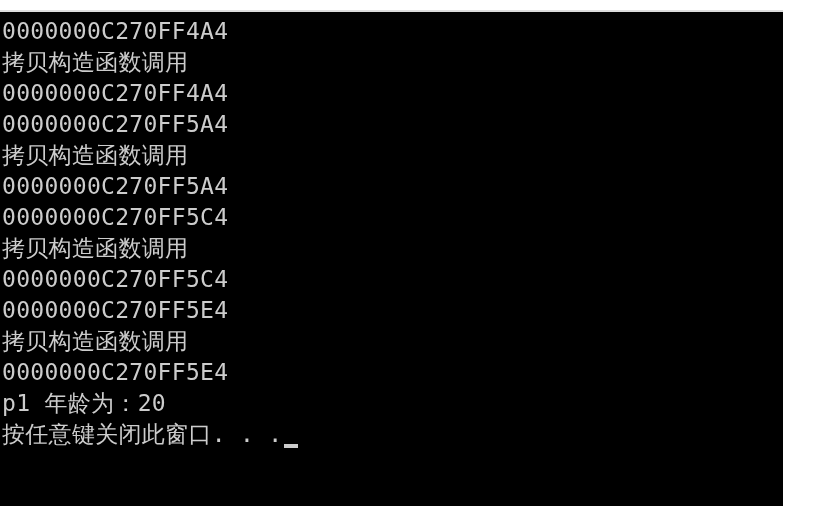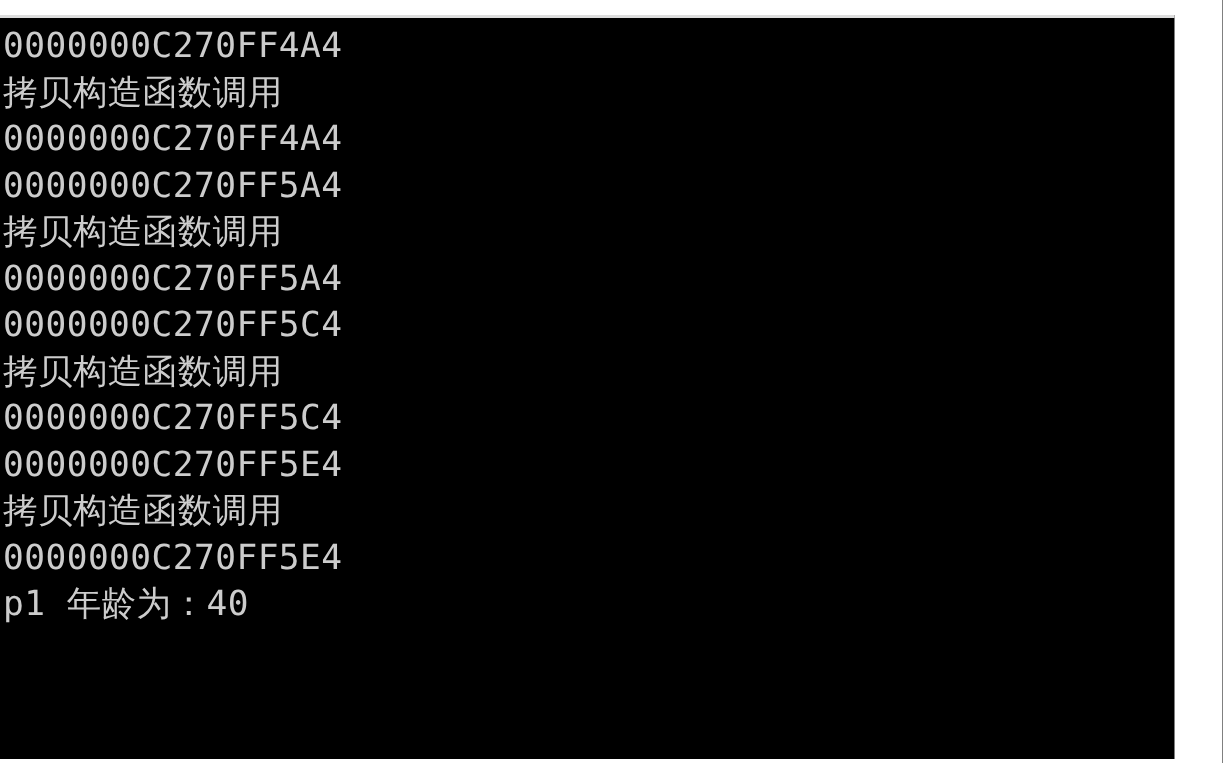"p1 年龄为：40" div.console-line { text: 40 -> 20 }
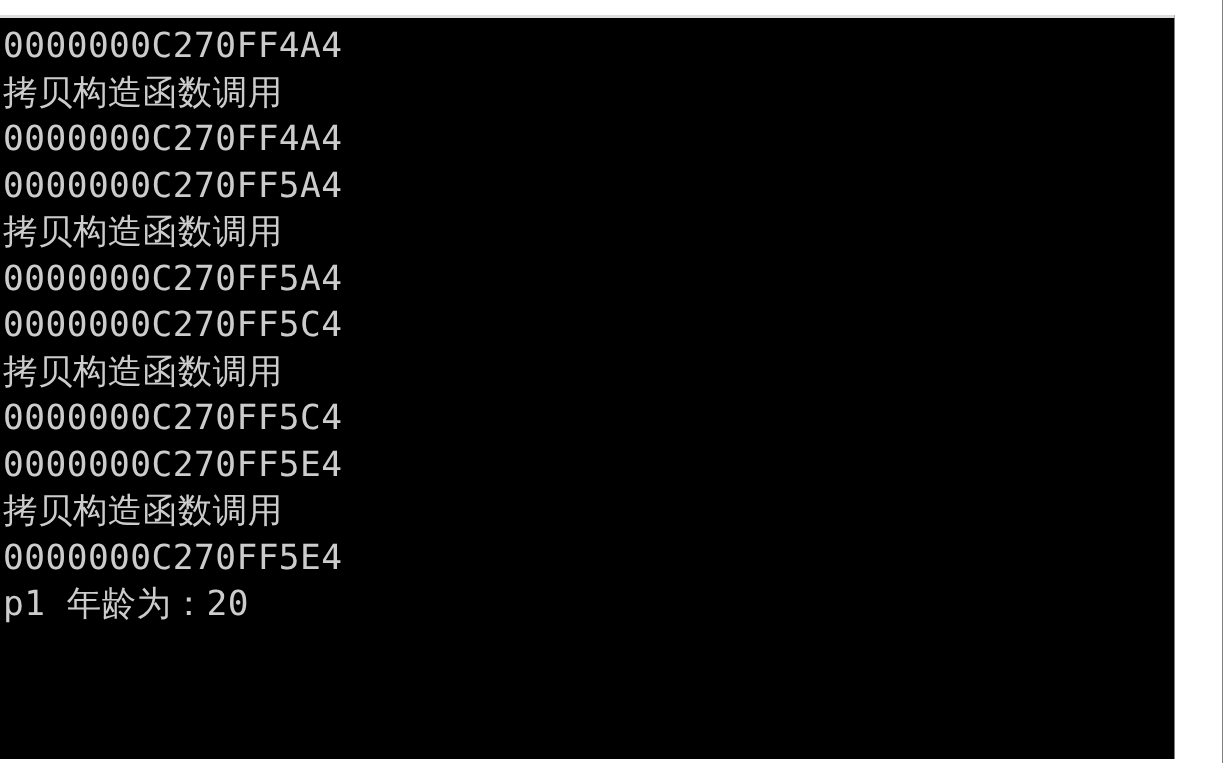"按任意键关闭此窗口. . ." div.console-line { html: none -> <div><span>按任意键关闭此窗口. . .</span><span></span></div> }
